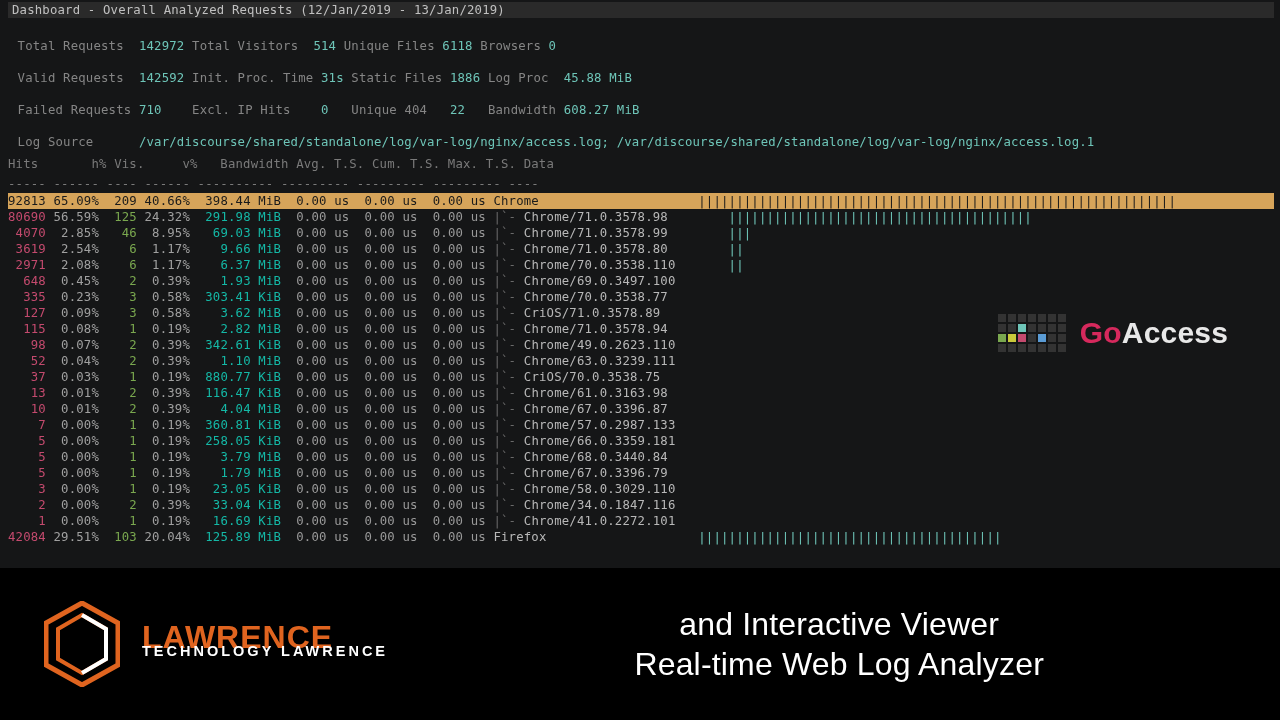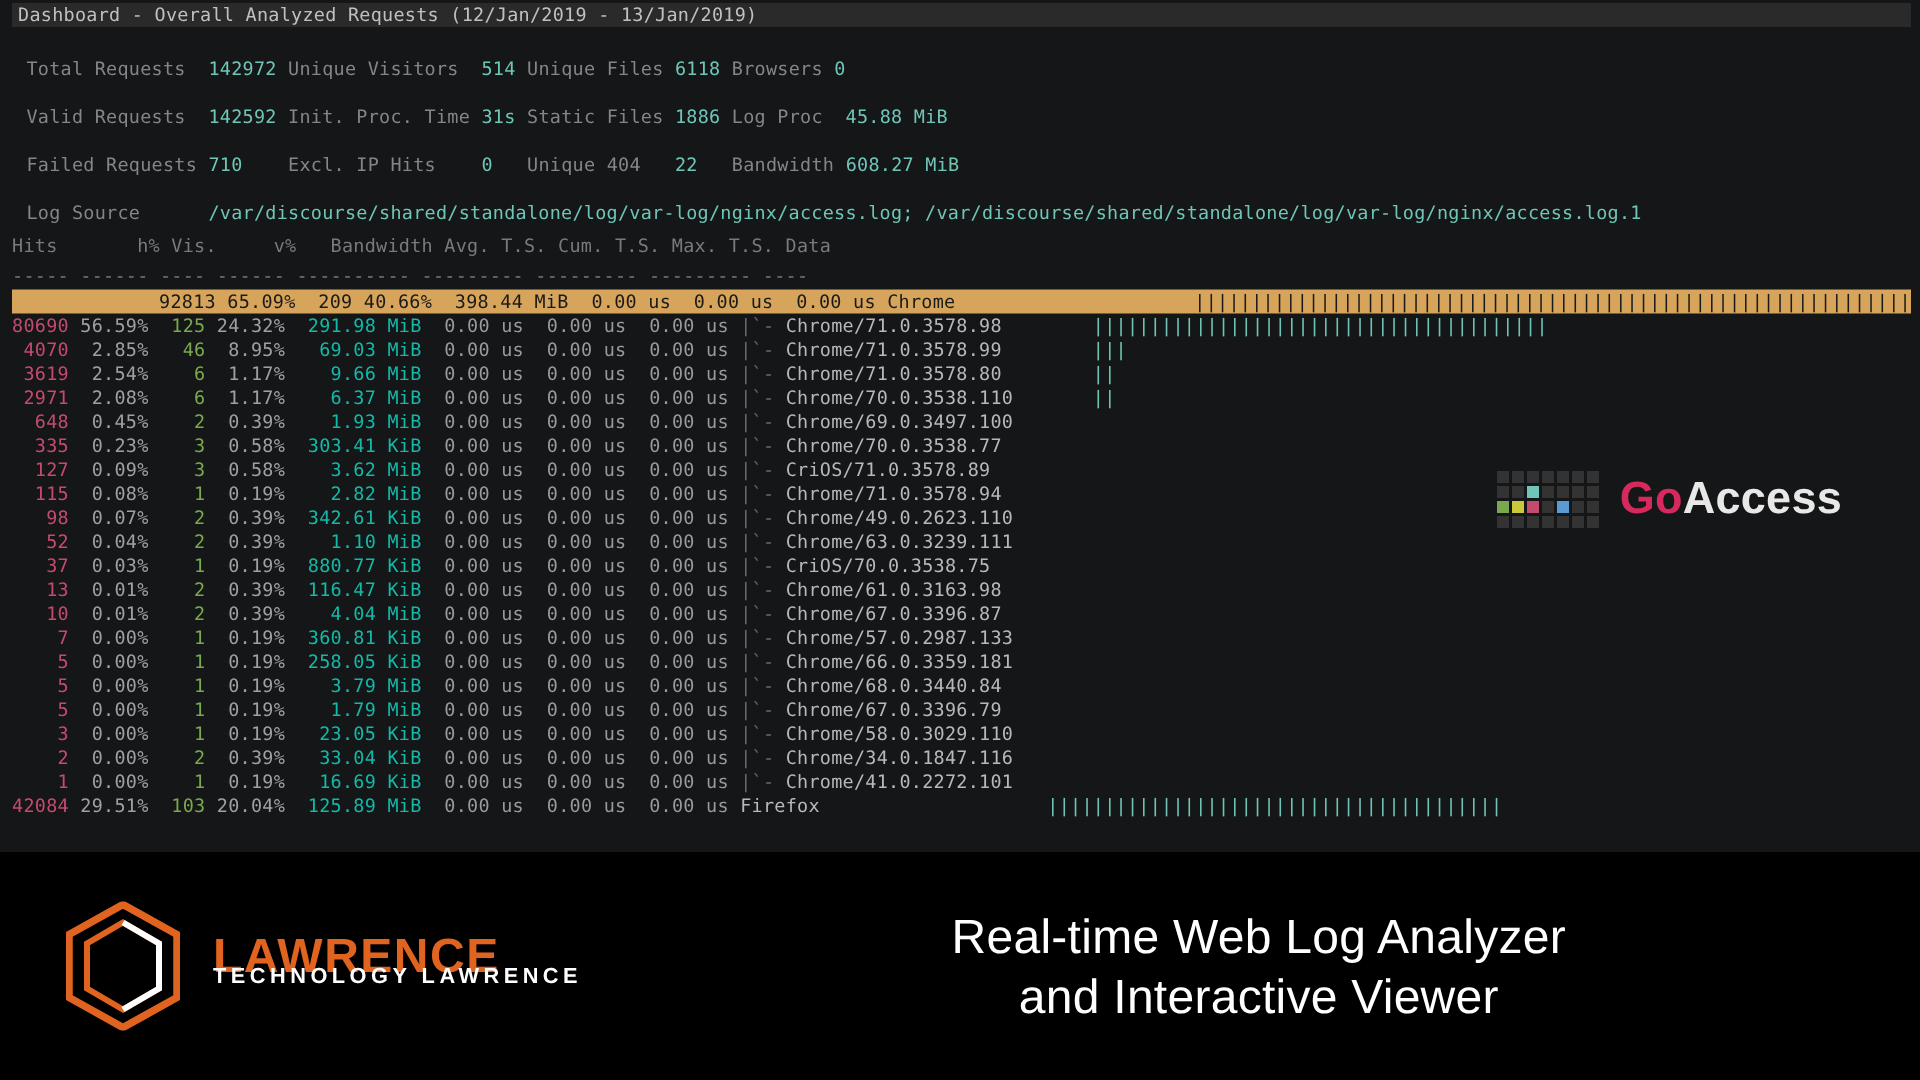"Unique Visitors" span.lbl { text: Unique -> Total }
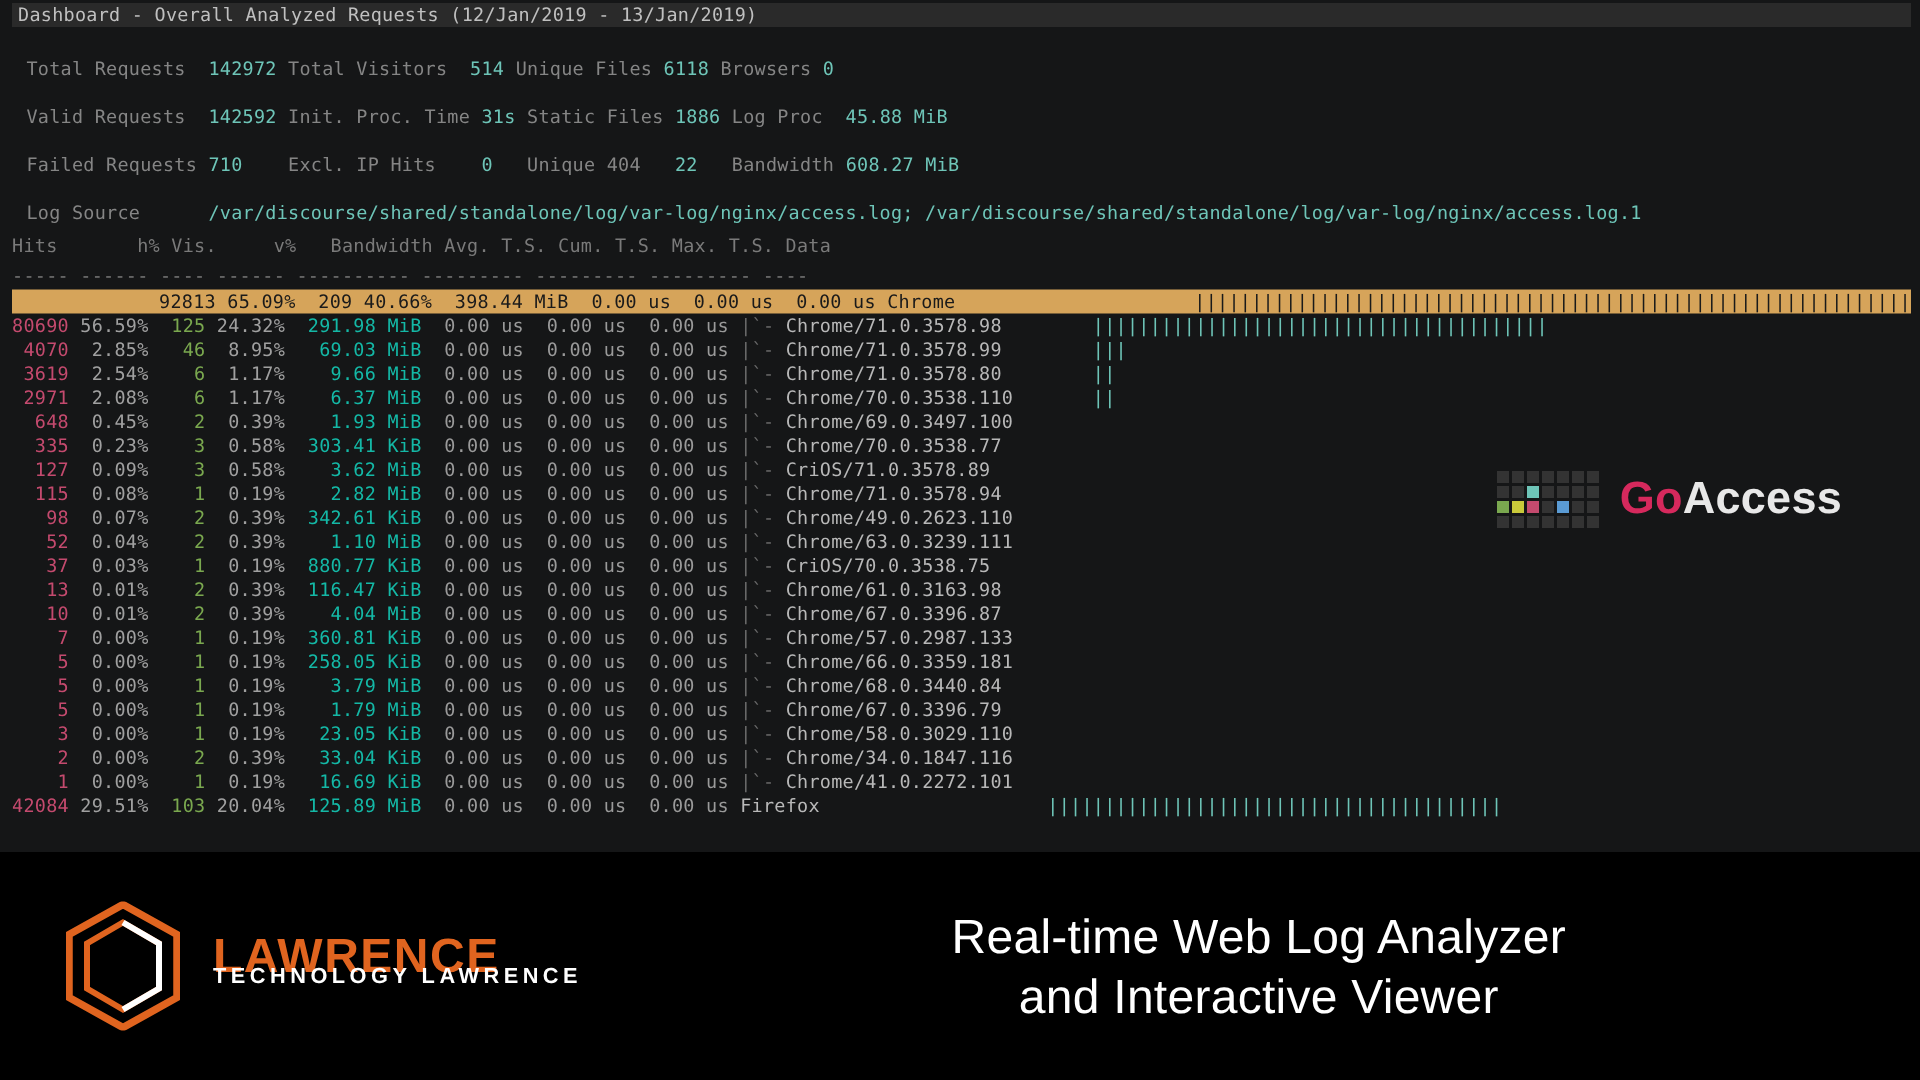"92813 65.09% 209 40.66% 398.44" .row.sel { text-align: right -> none }
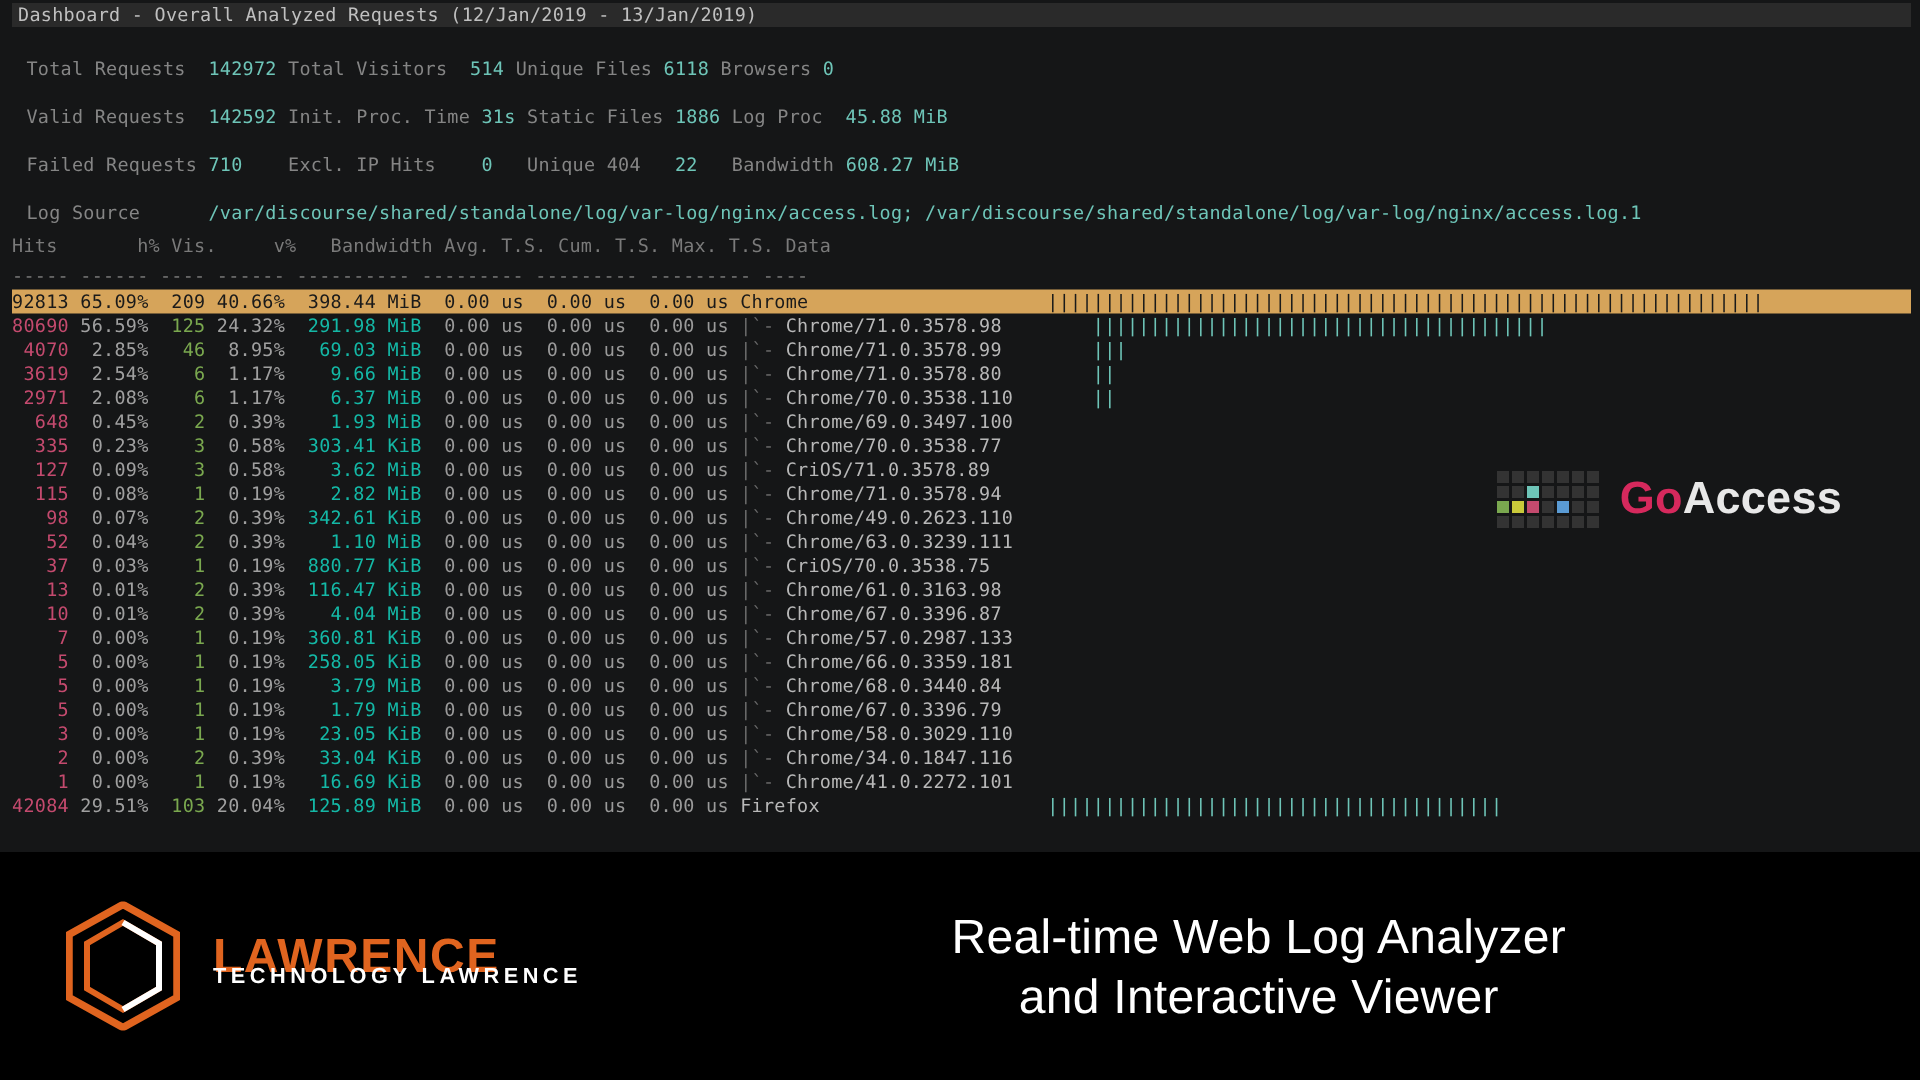"Real-time Web Log Analyzer" div { order: before "and Interactive Viewer" -> after "and Interactive Viewer" }
